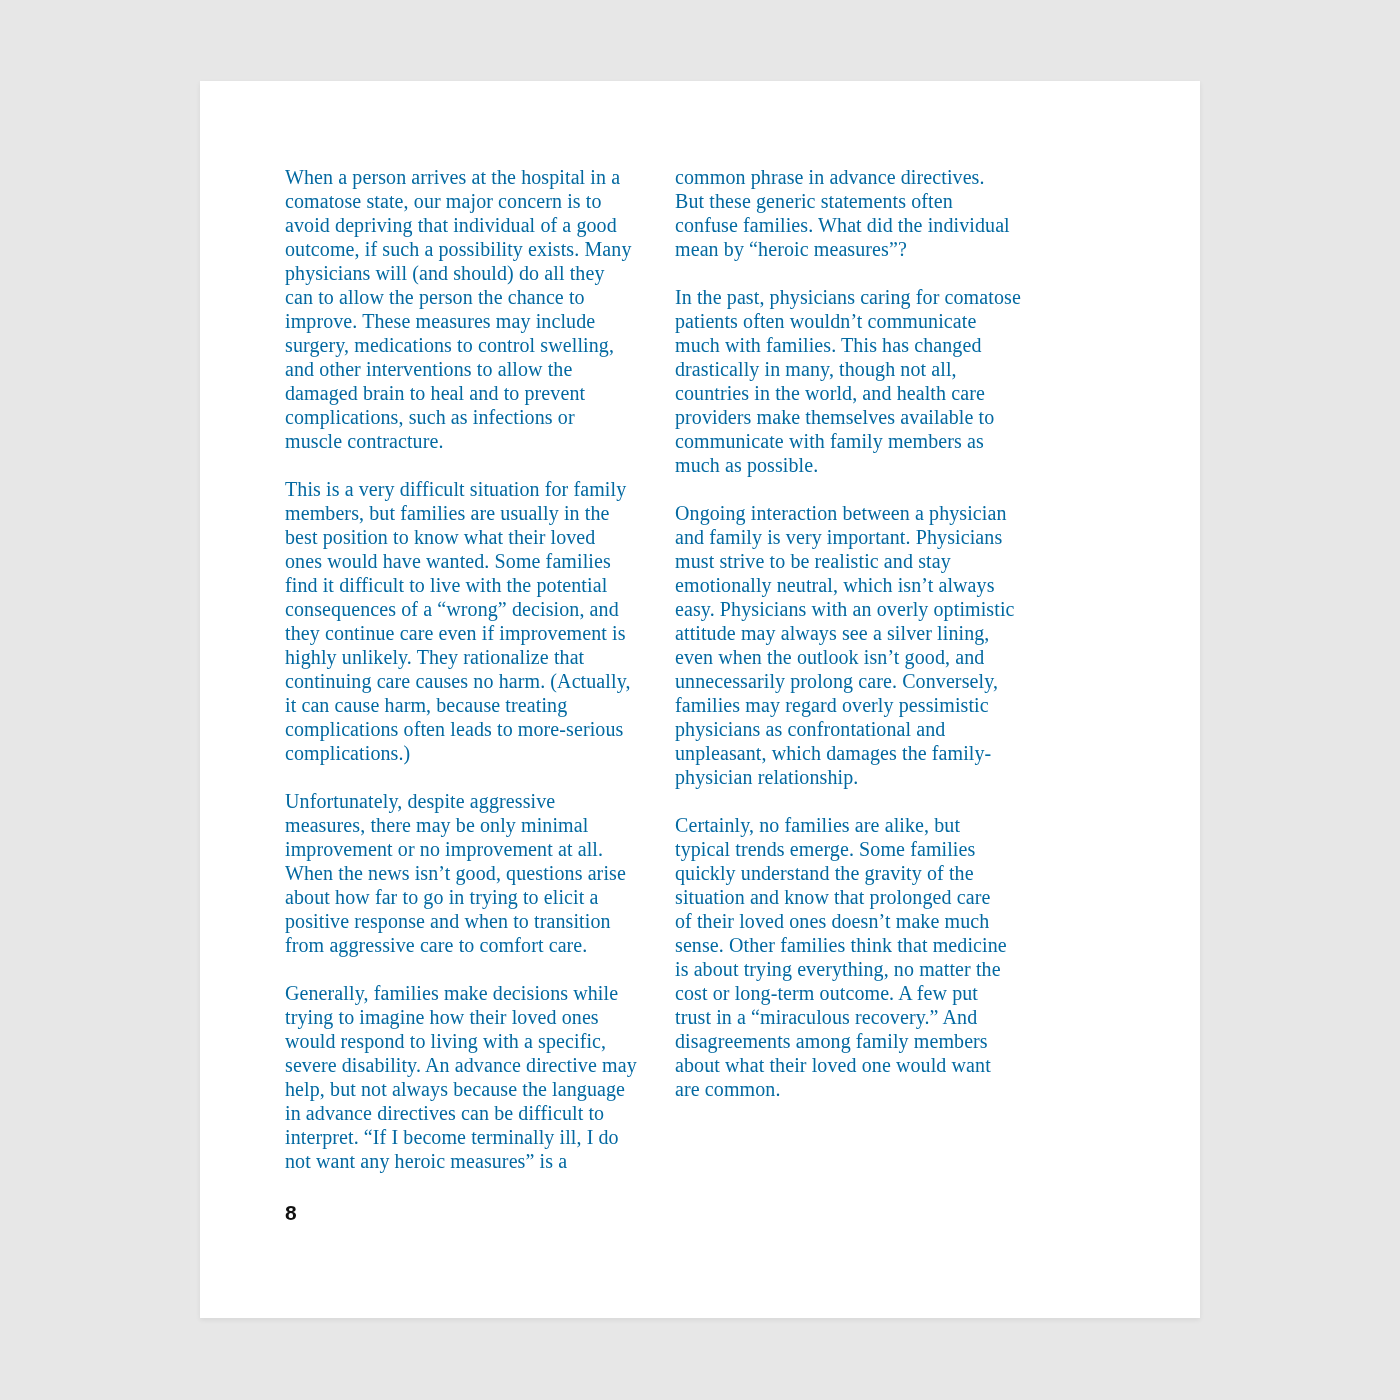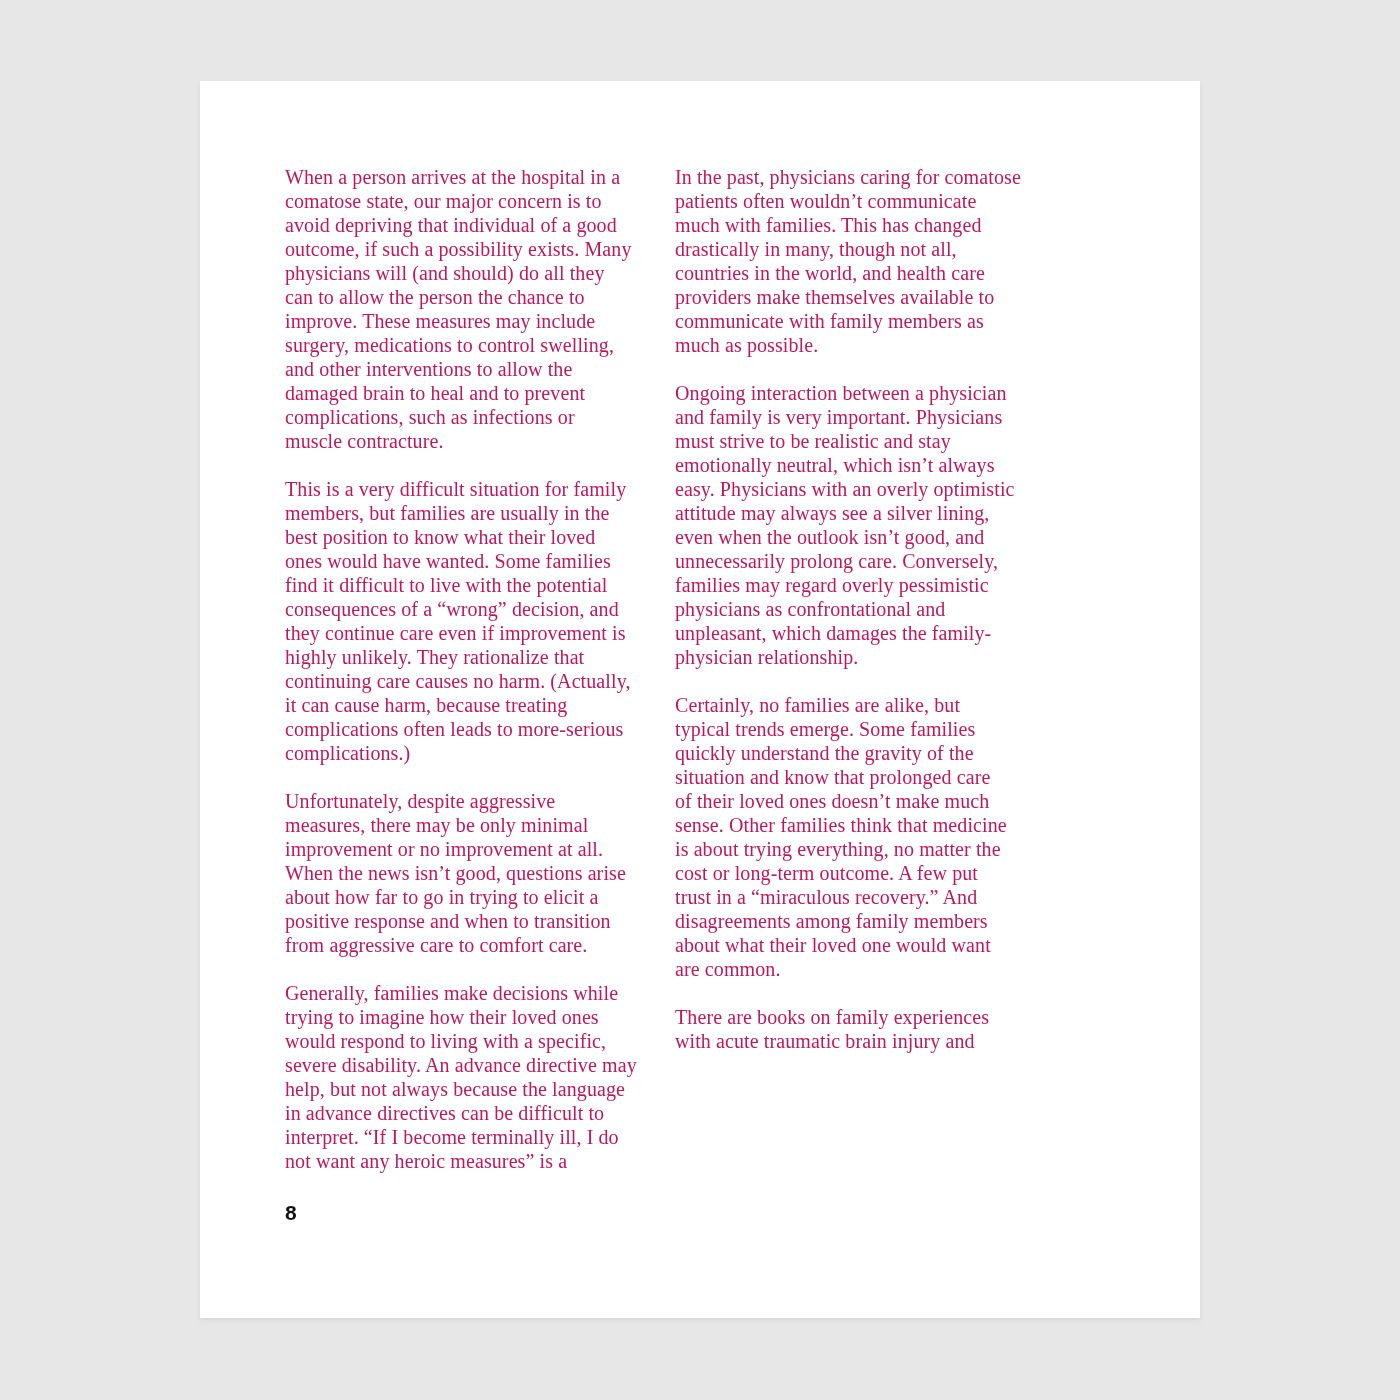"When a person arrives at" .col { color: #be185d -> #0369a1 }
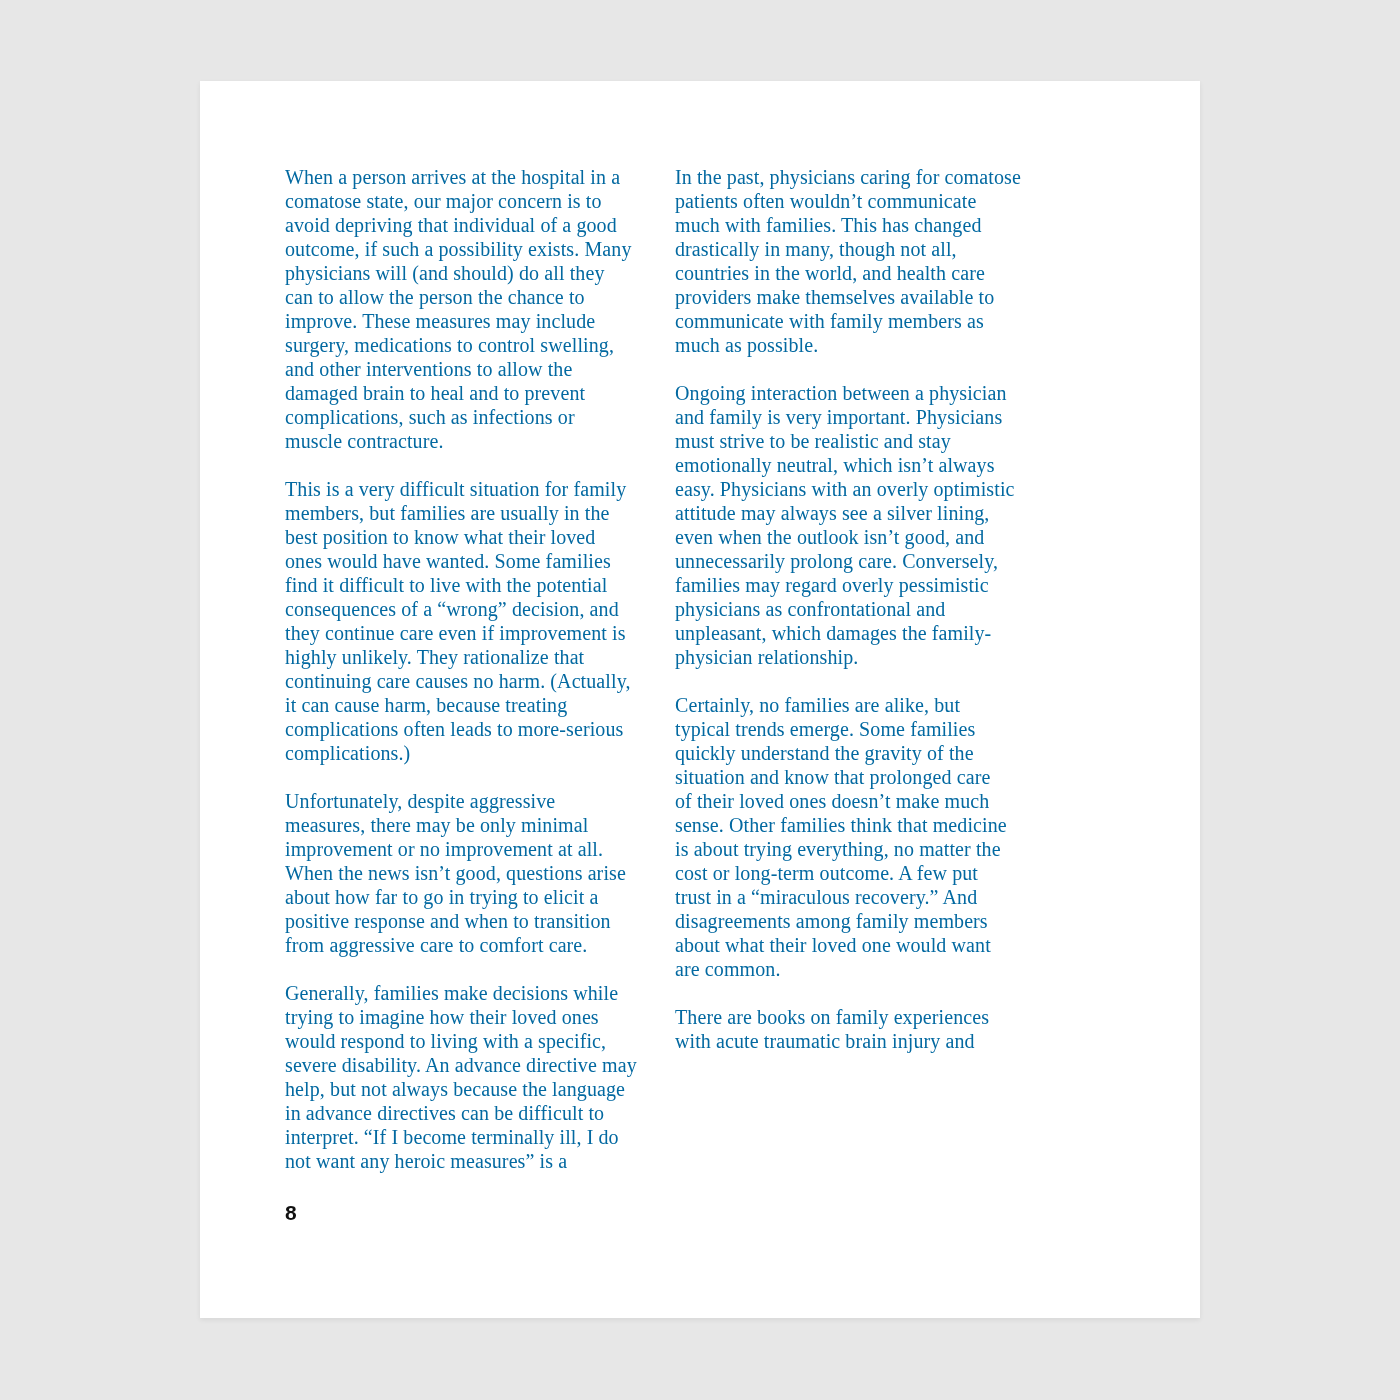"common phrase in advance directives." p { html: none -> <p>common phrase in advance directives. But these generic statements often confuse families. What did the individual mean by “heroic measures”?</p> }
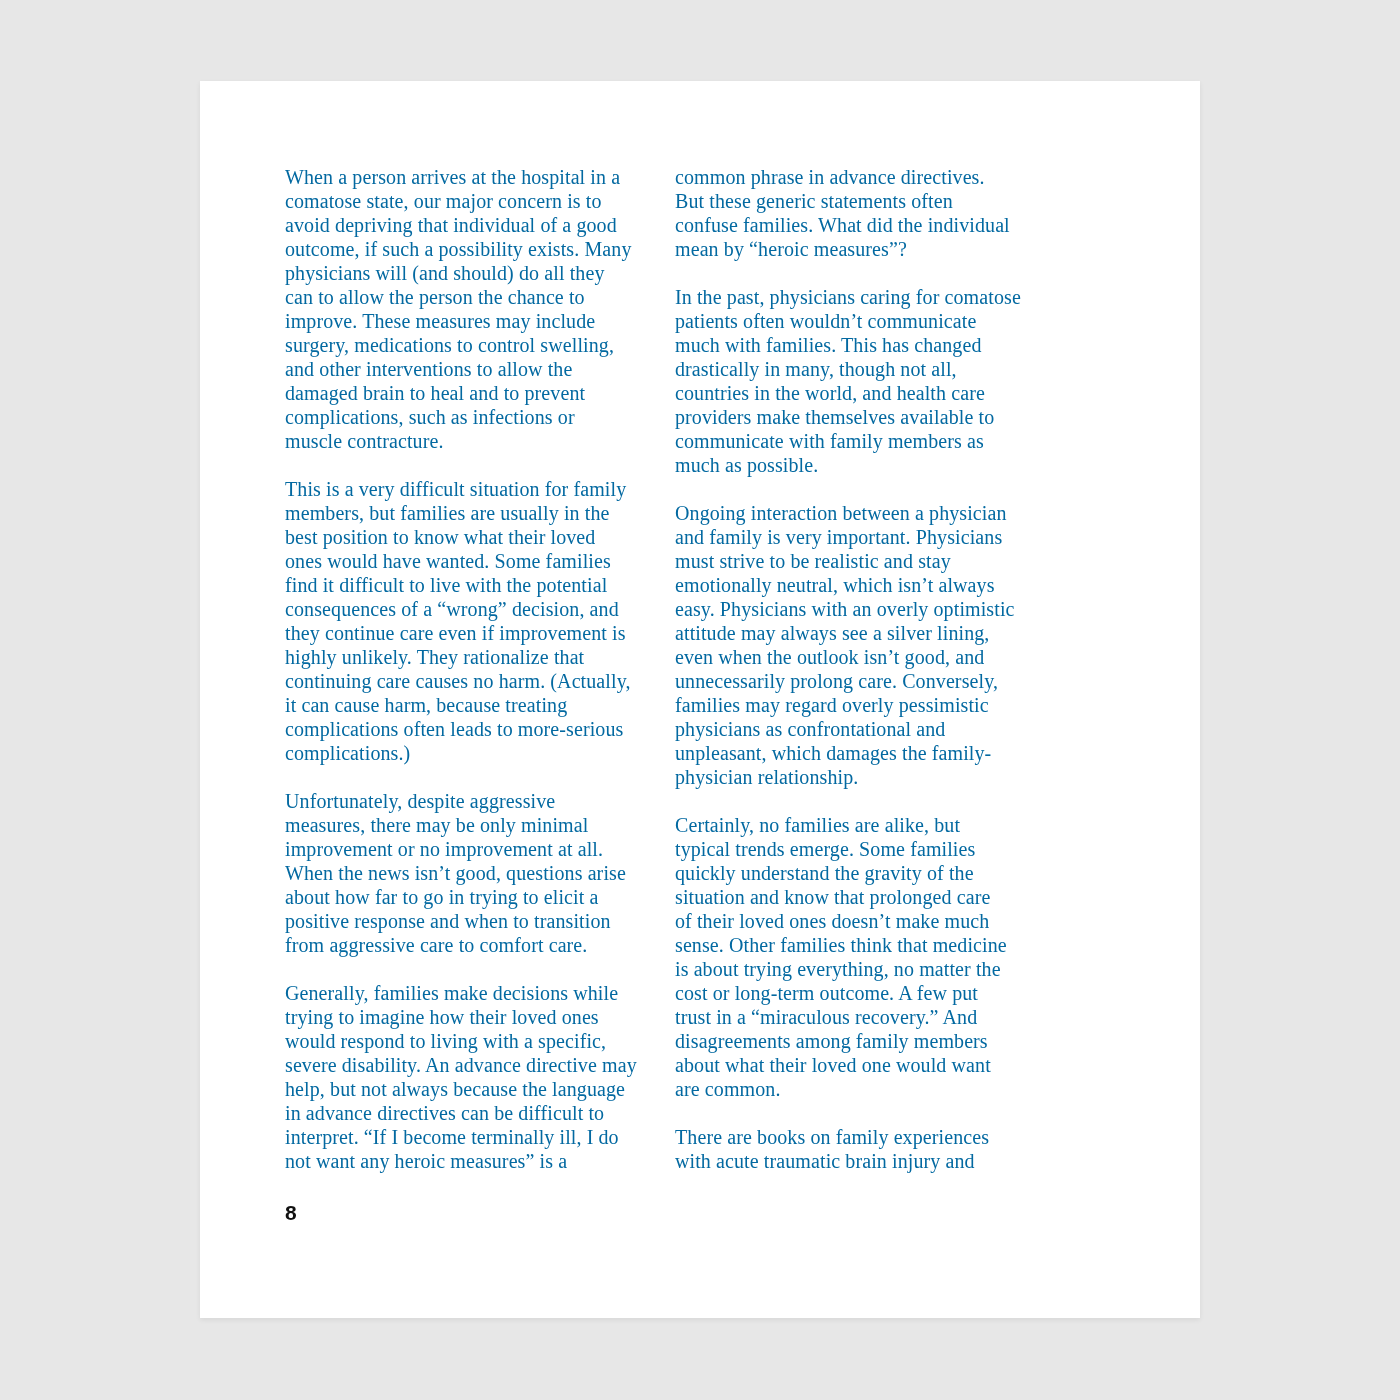"There are books on family" p { html: <p>There are books on family experiences with acute traumatic brain injury and</p> -> none }
